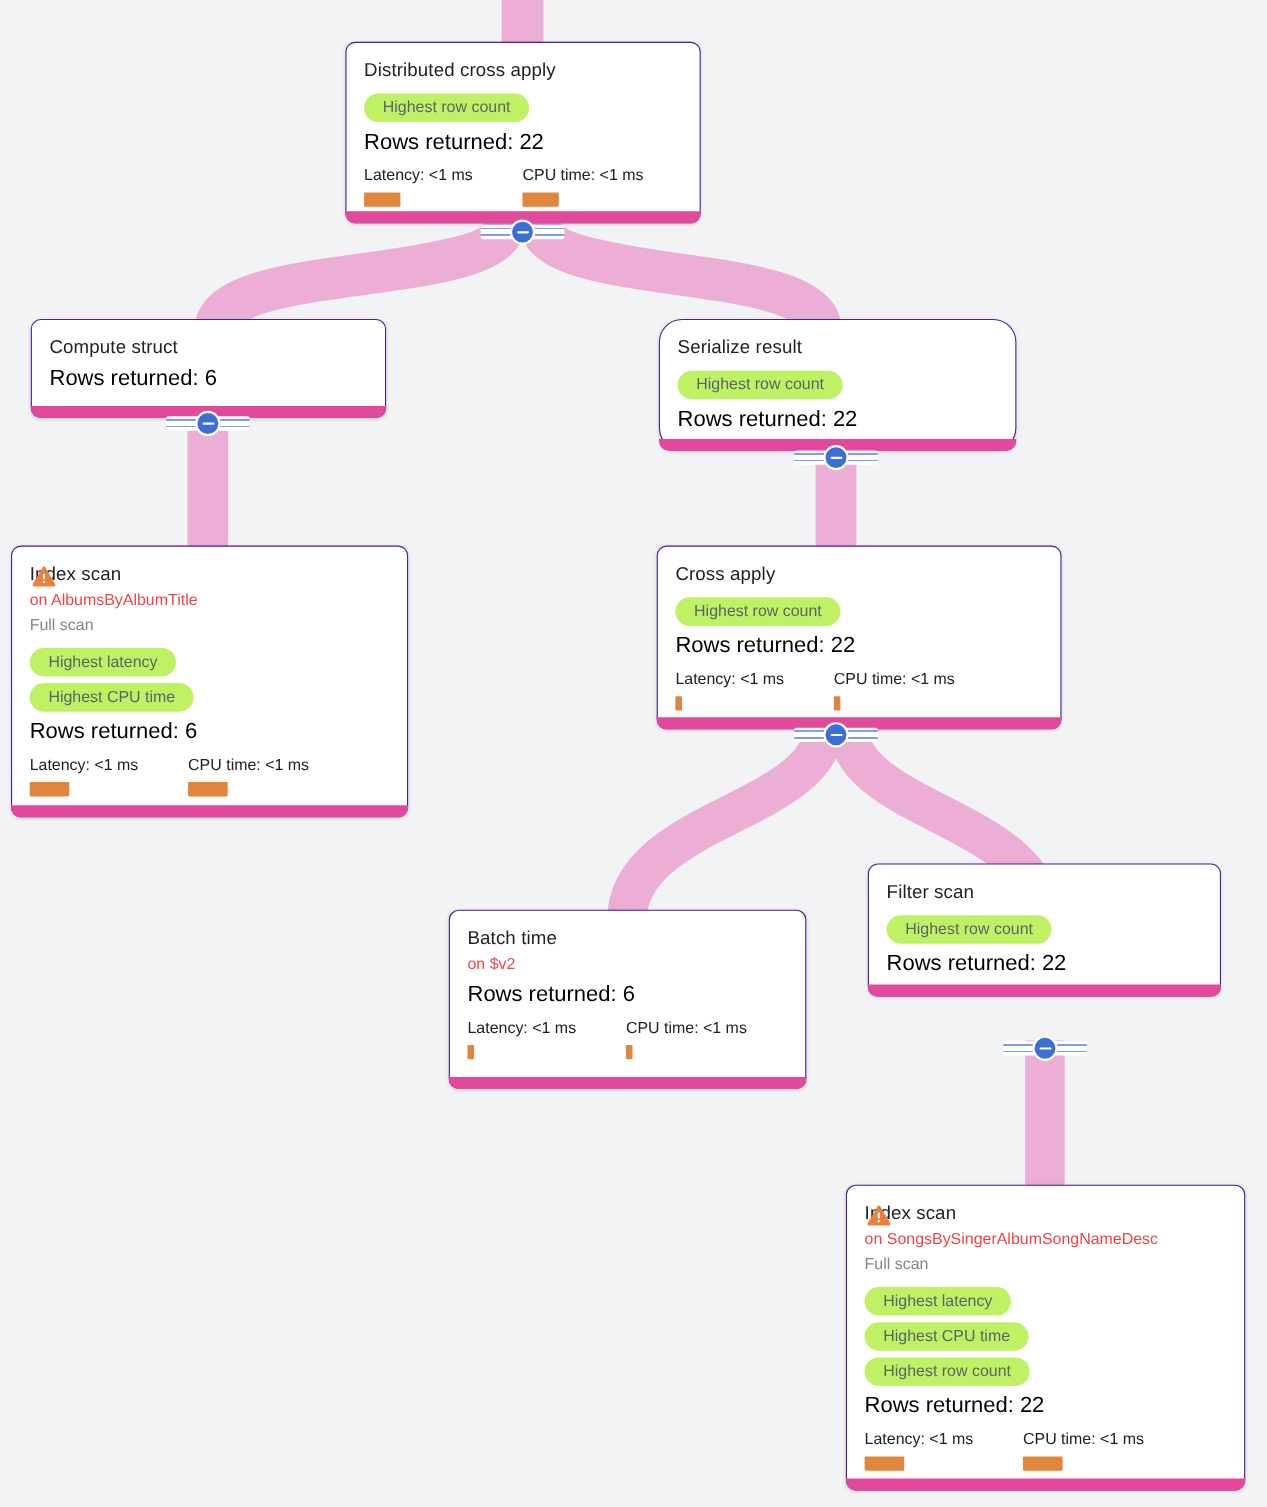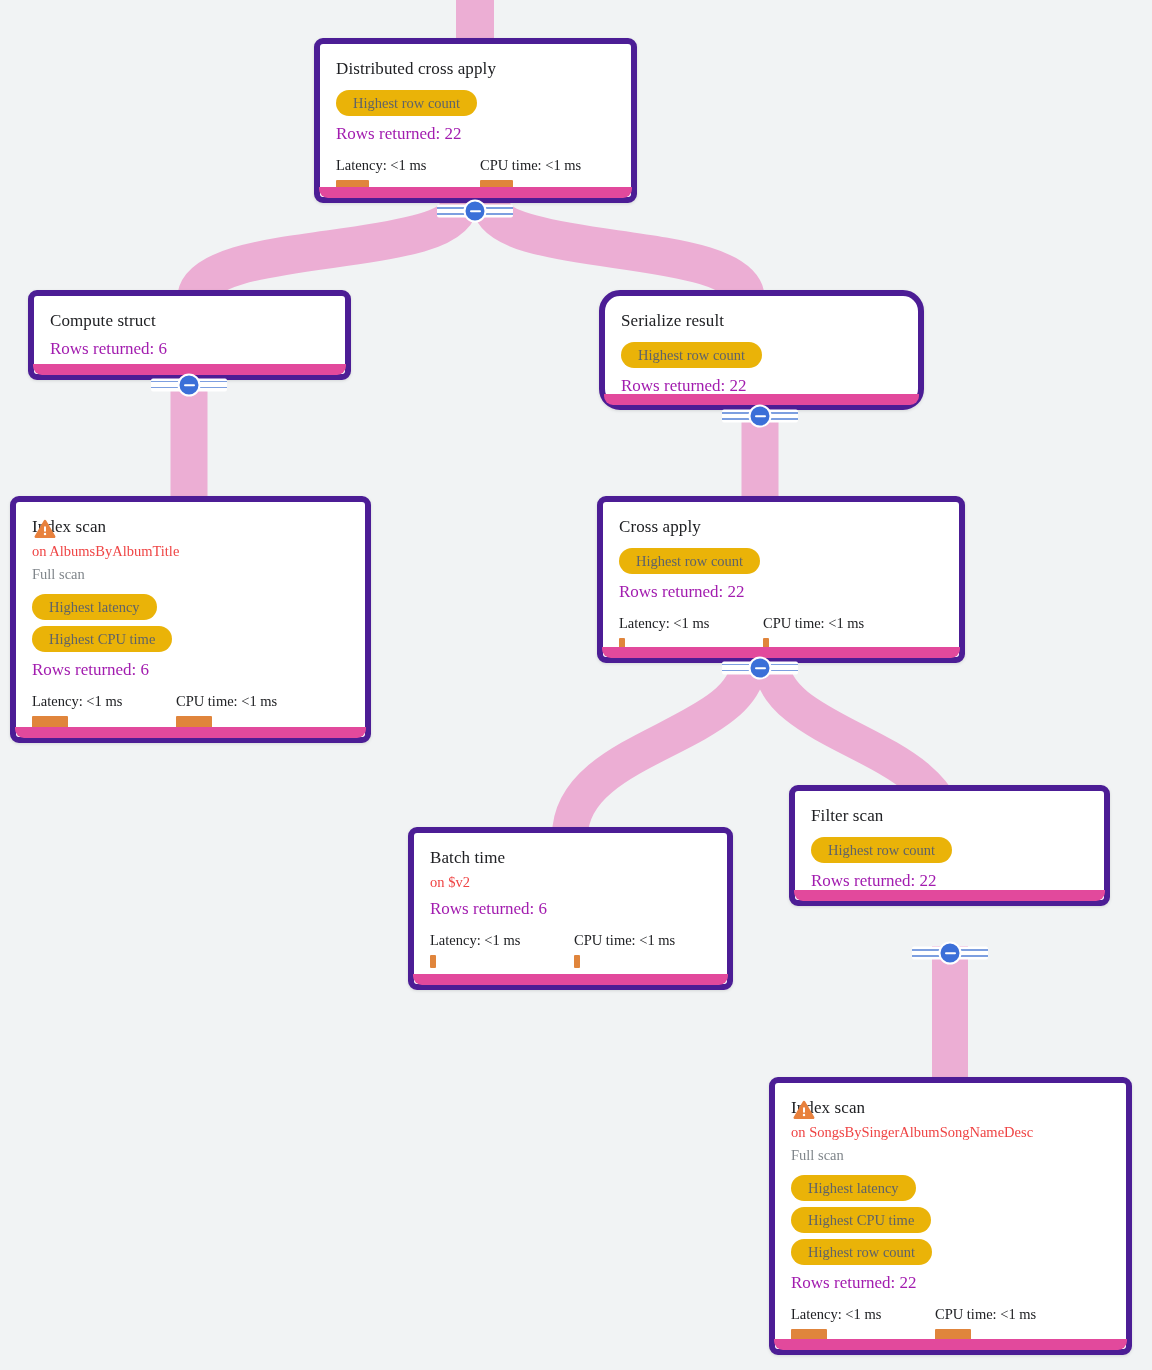"Distributed cross apply" .node { border: 6px solid #4c1d95 -> 1px solid #4c1d95; font-family: Liberation Serif, serif -> none }
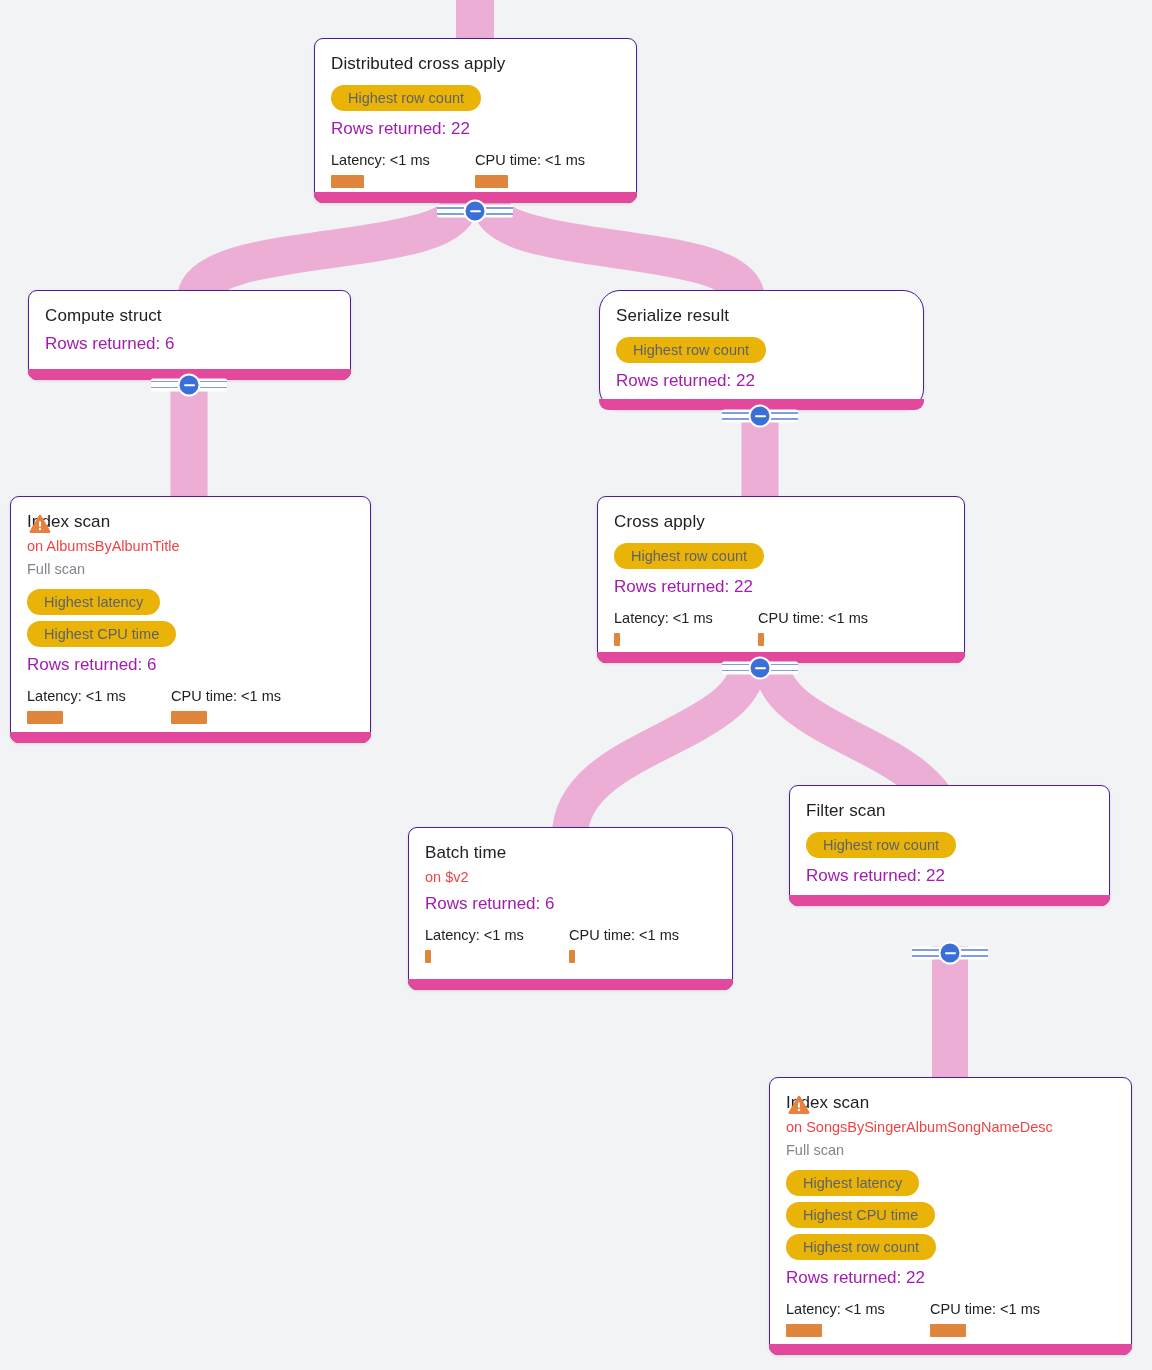"Highest row count" .chip { background: #eab308 -> #bef264 }
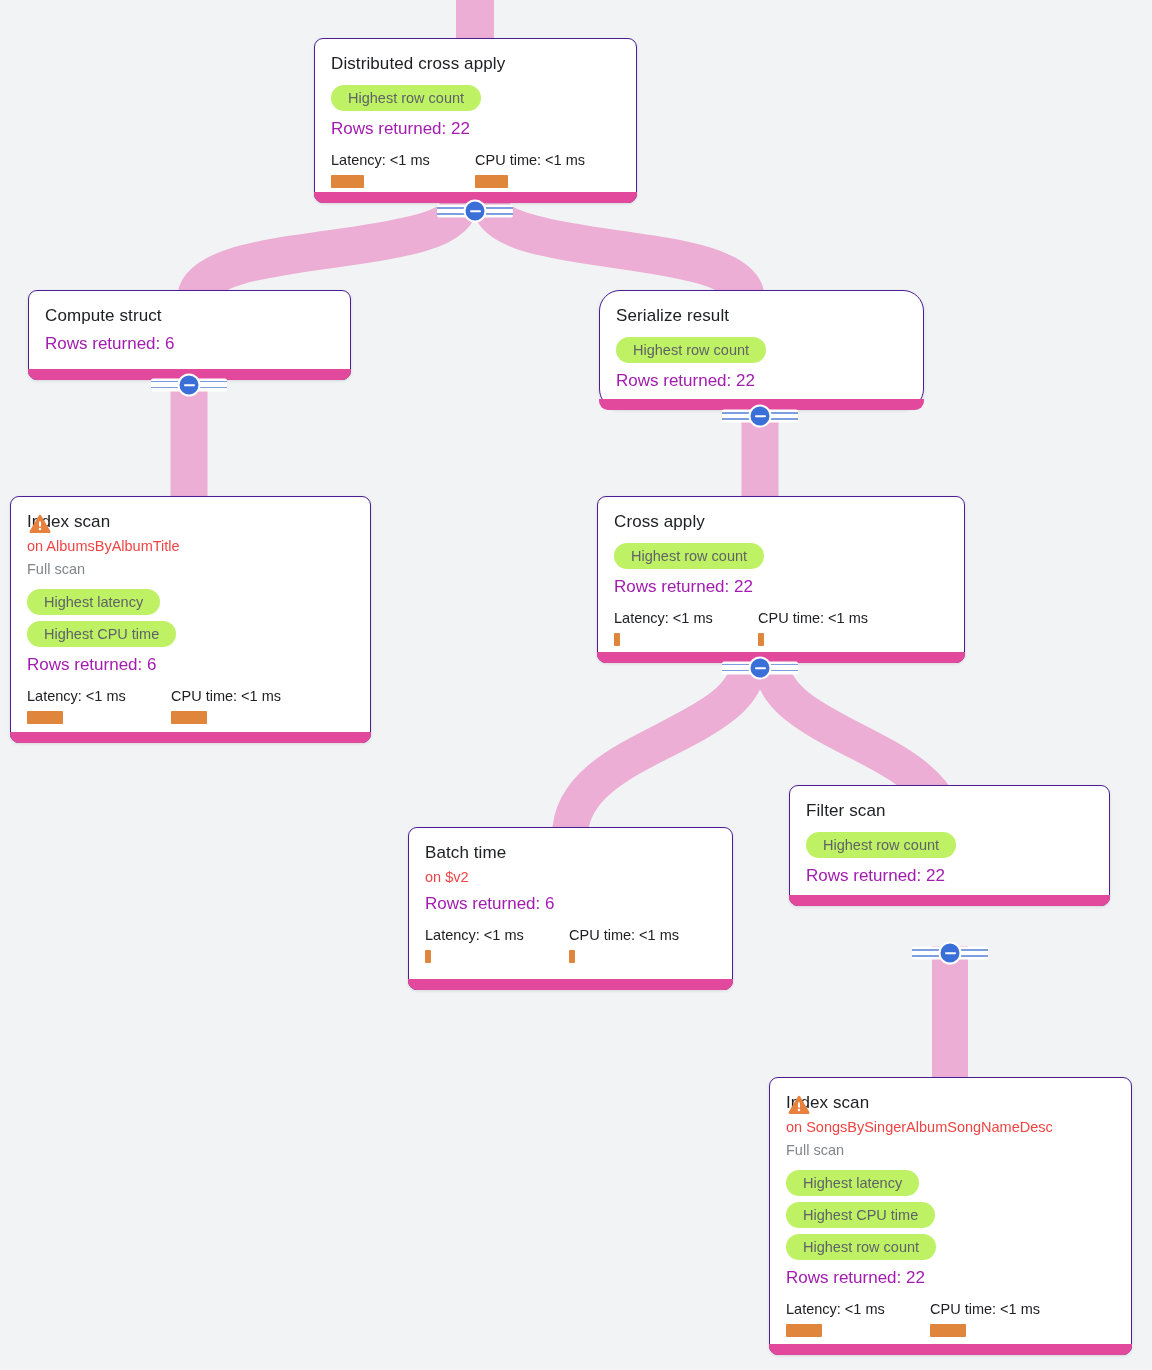"Rows returned: 22" .rows { color: #a21caf -> #000000; font-size: 17px -> 20px }
